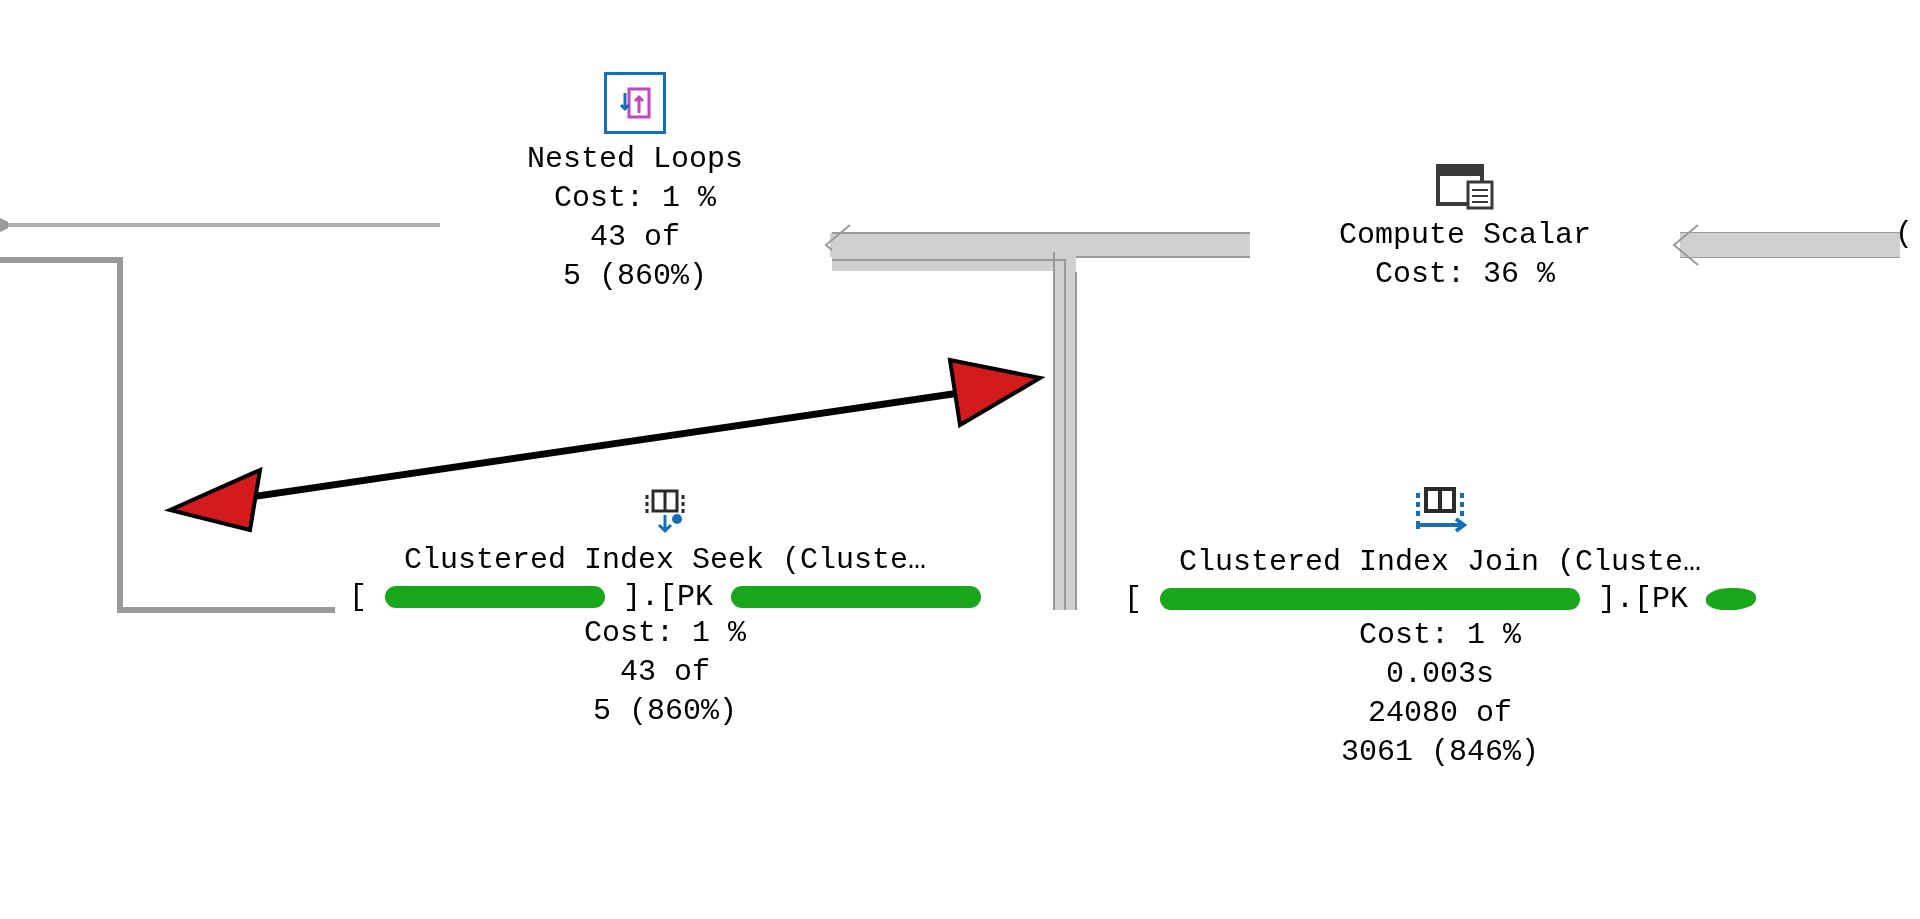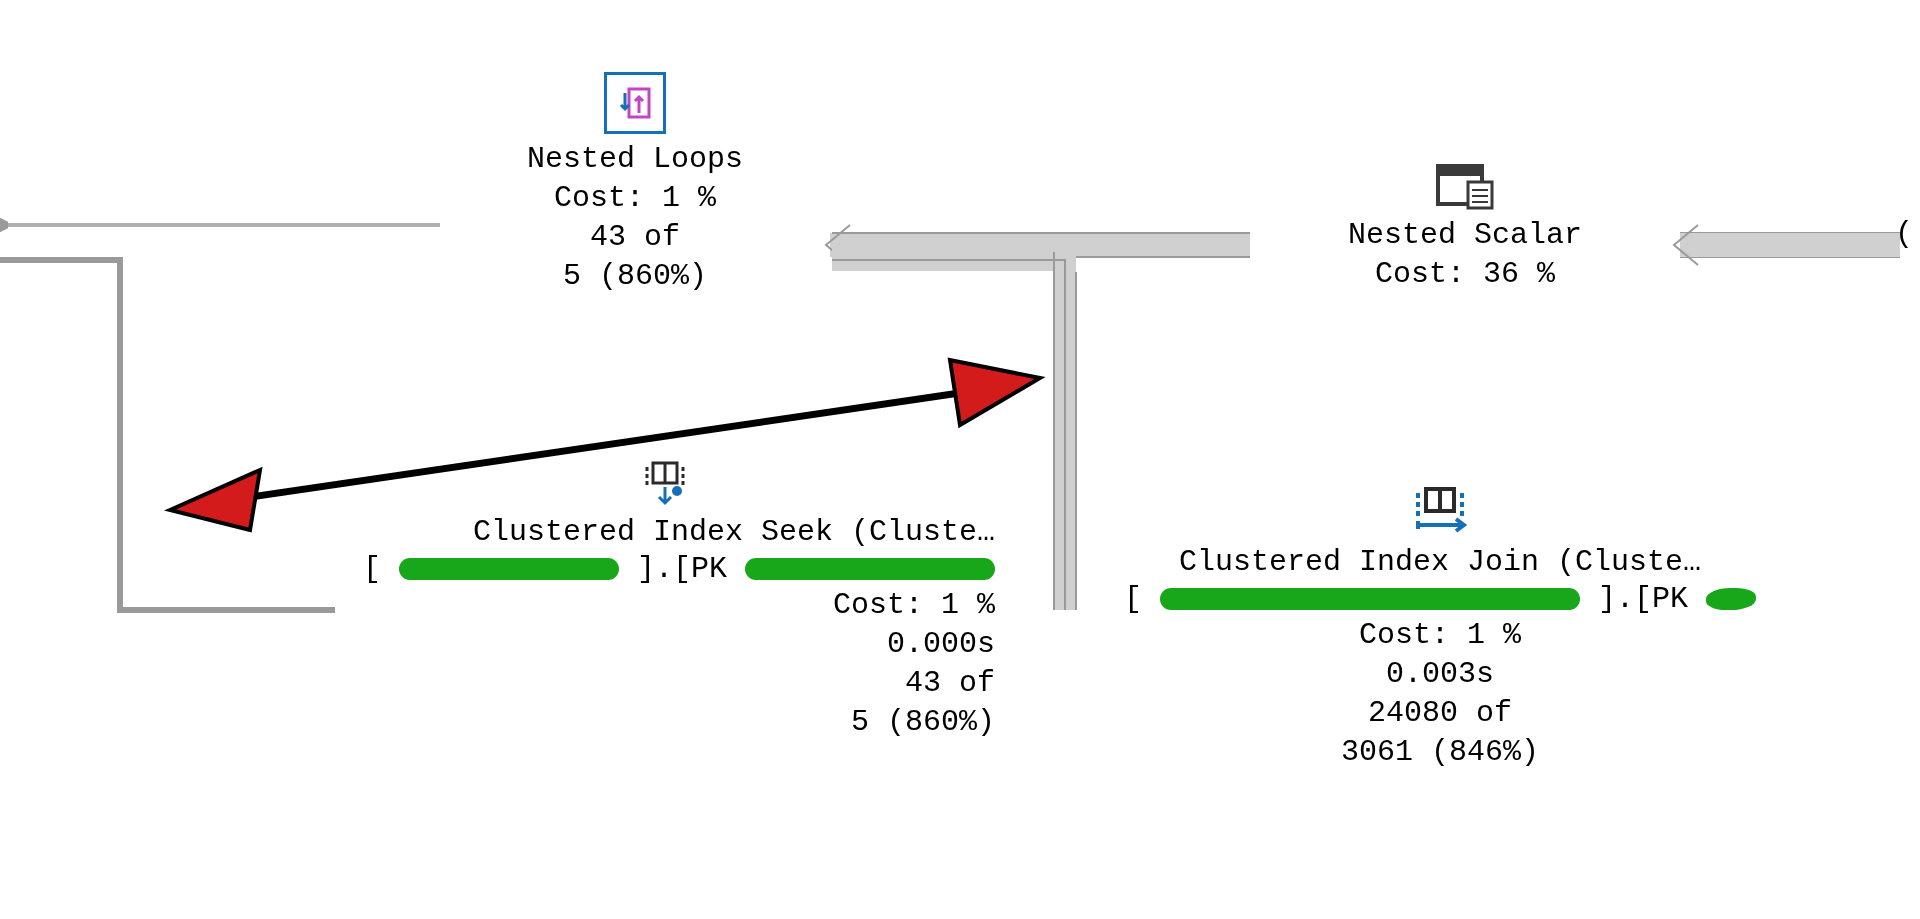"Nested Scalar" div.line { text: Nested -> Compute }
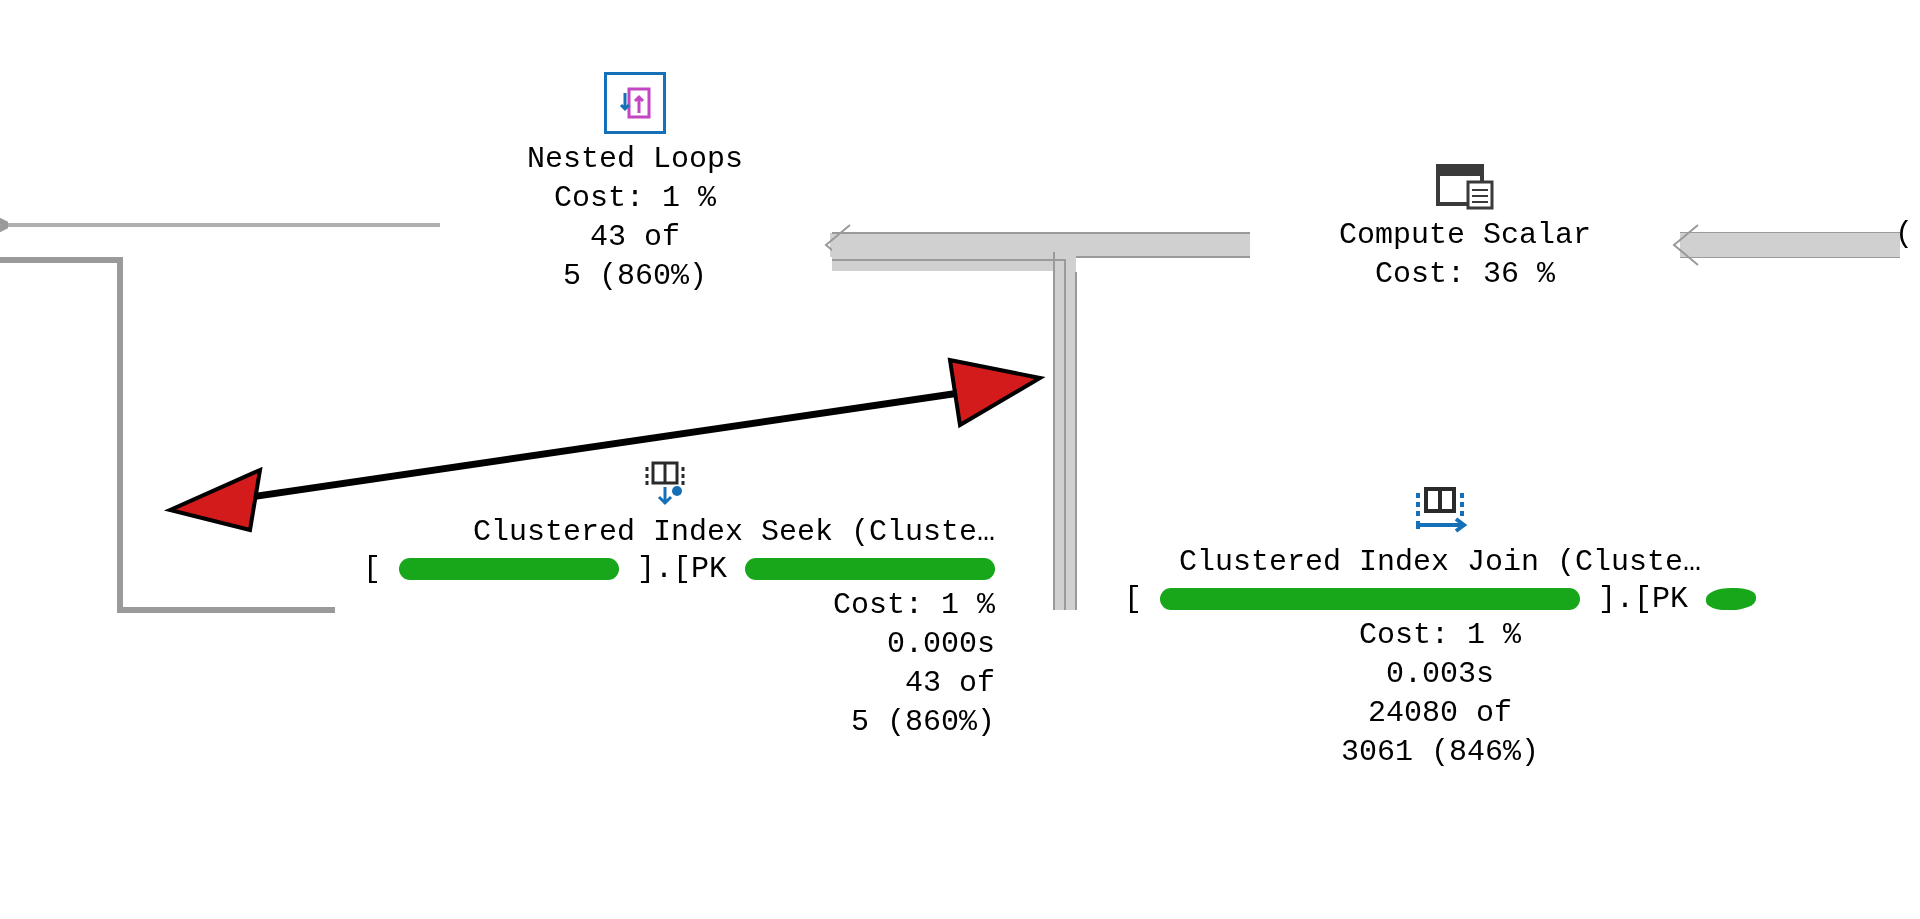"Clustered Index Seek (Cluste…" div.node { text-align: right -> none; top: 457px -> 485px }
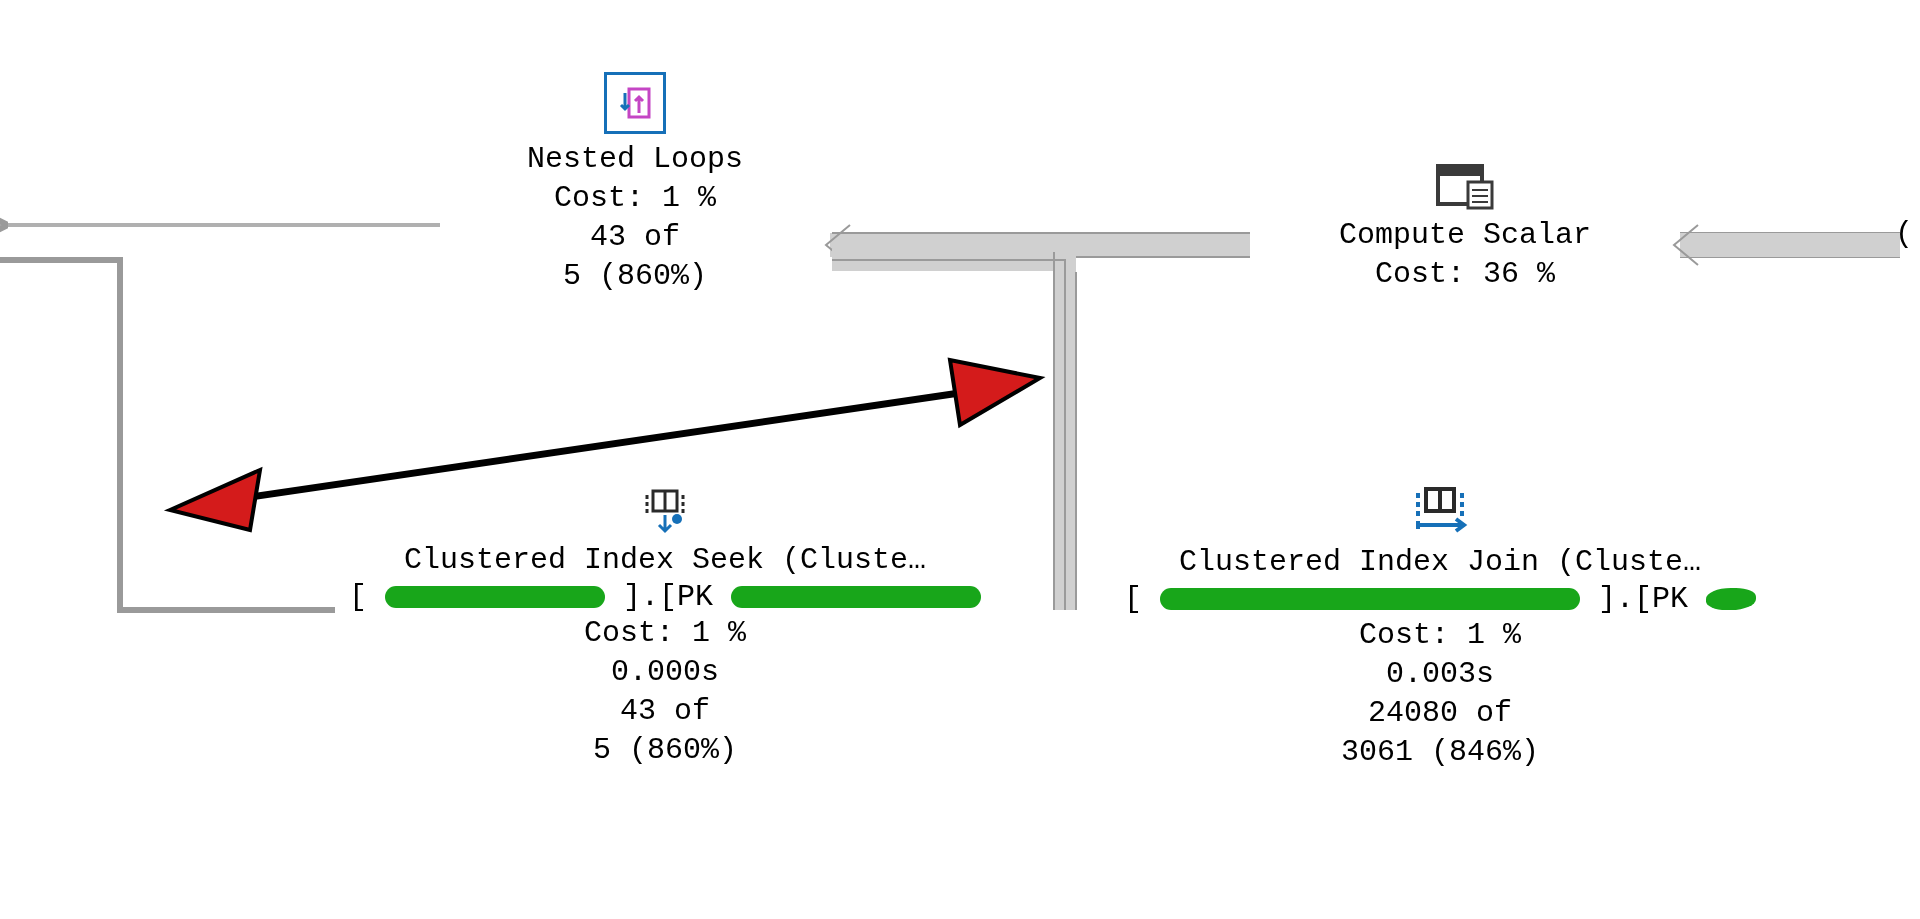"0.000s" div.line { html: <div>0.000s</div> -> none }
